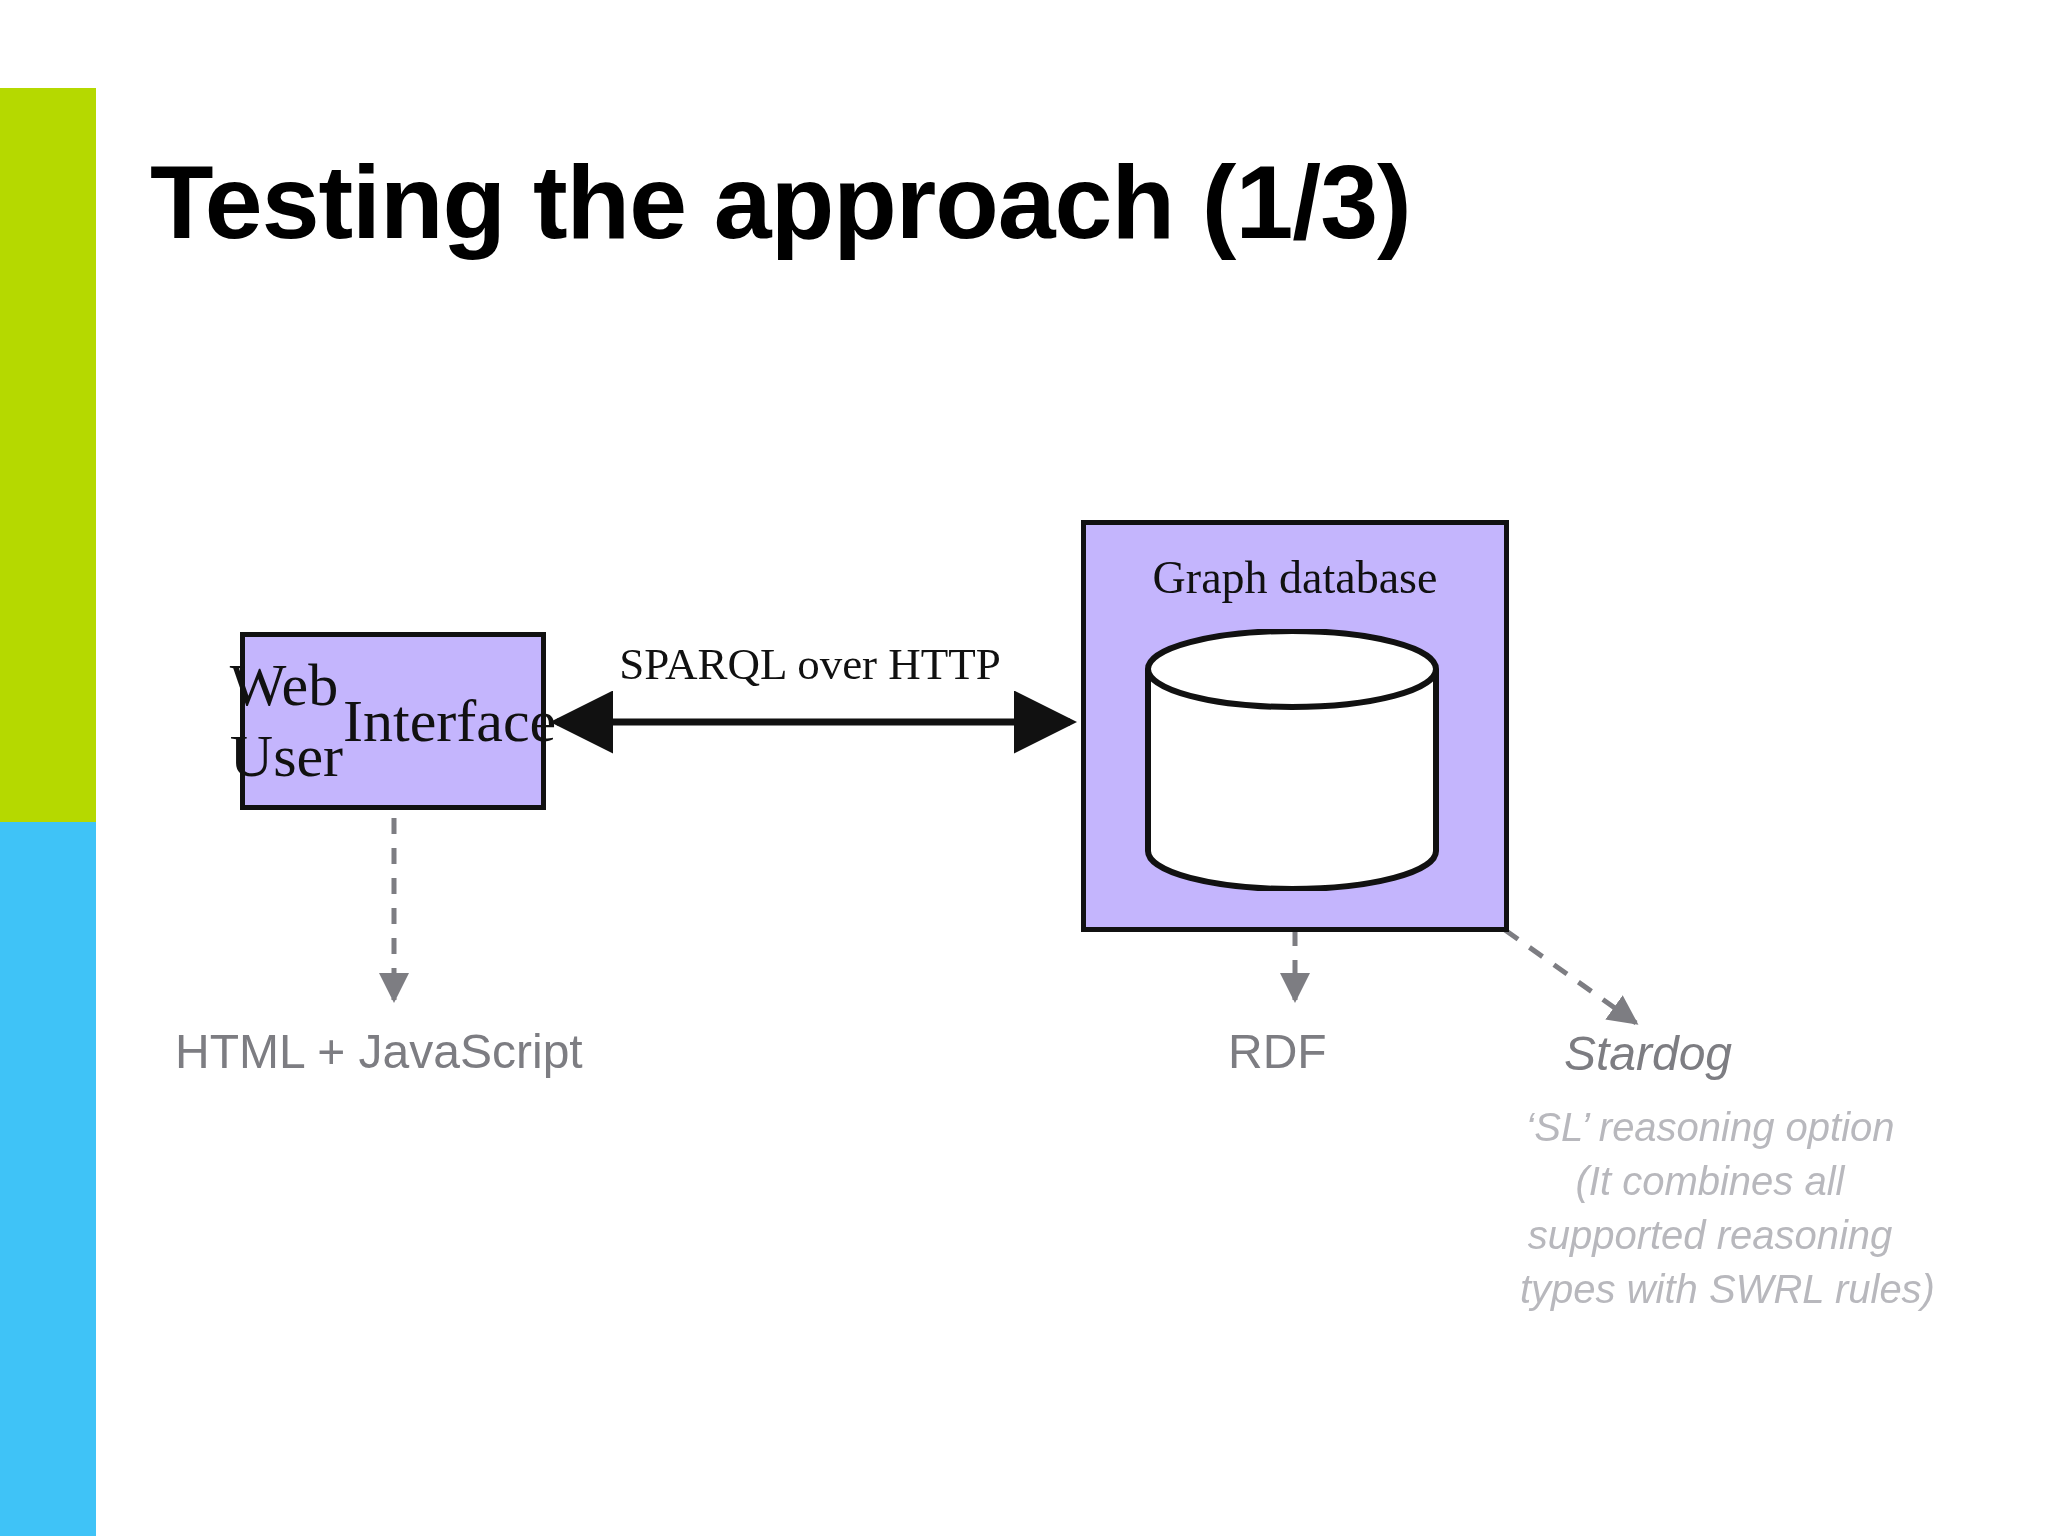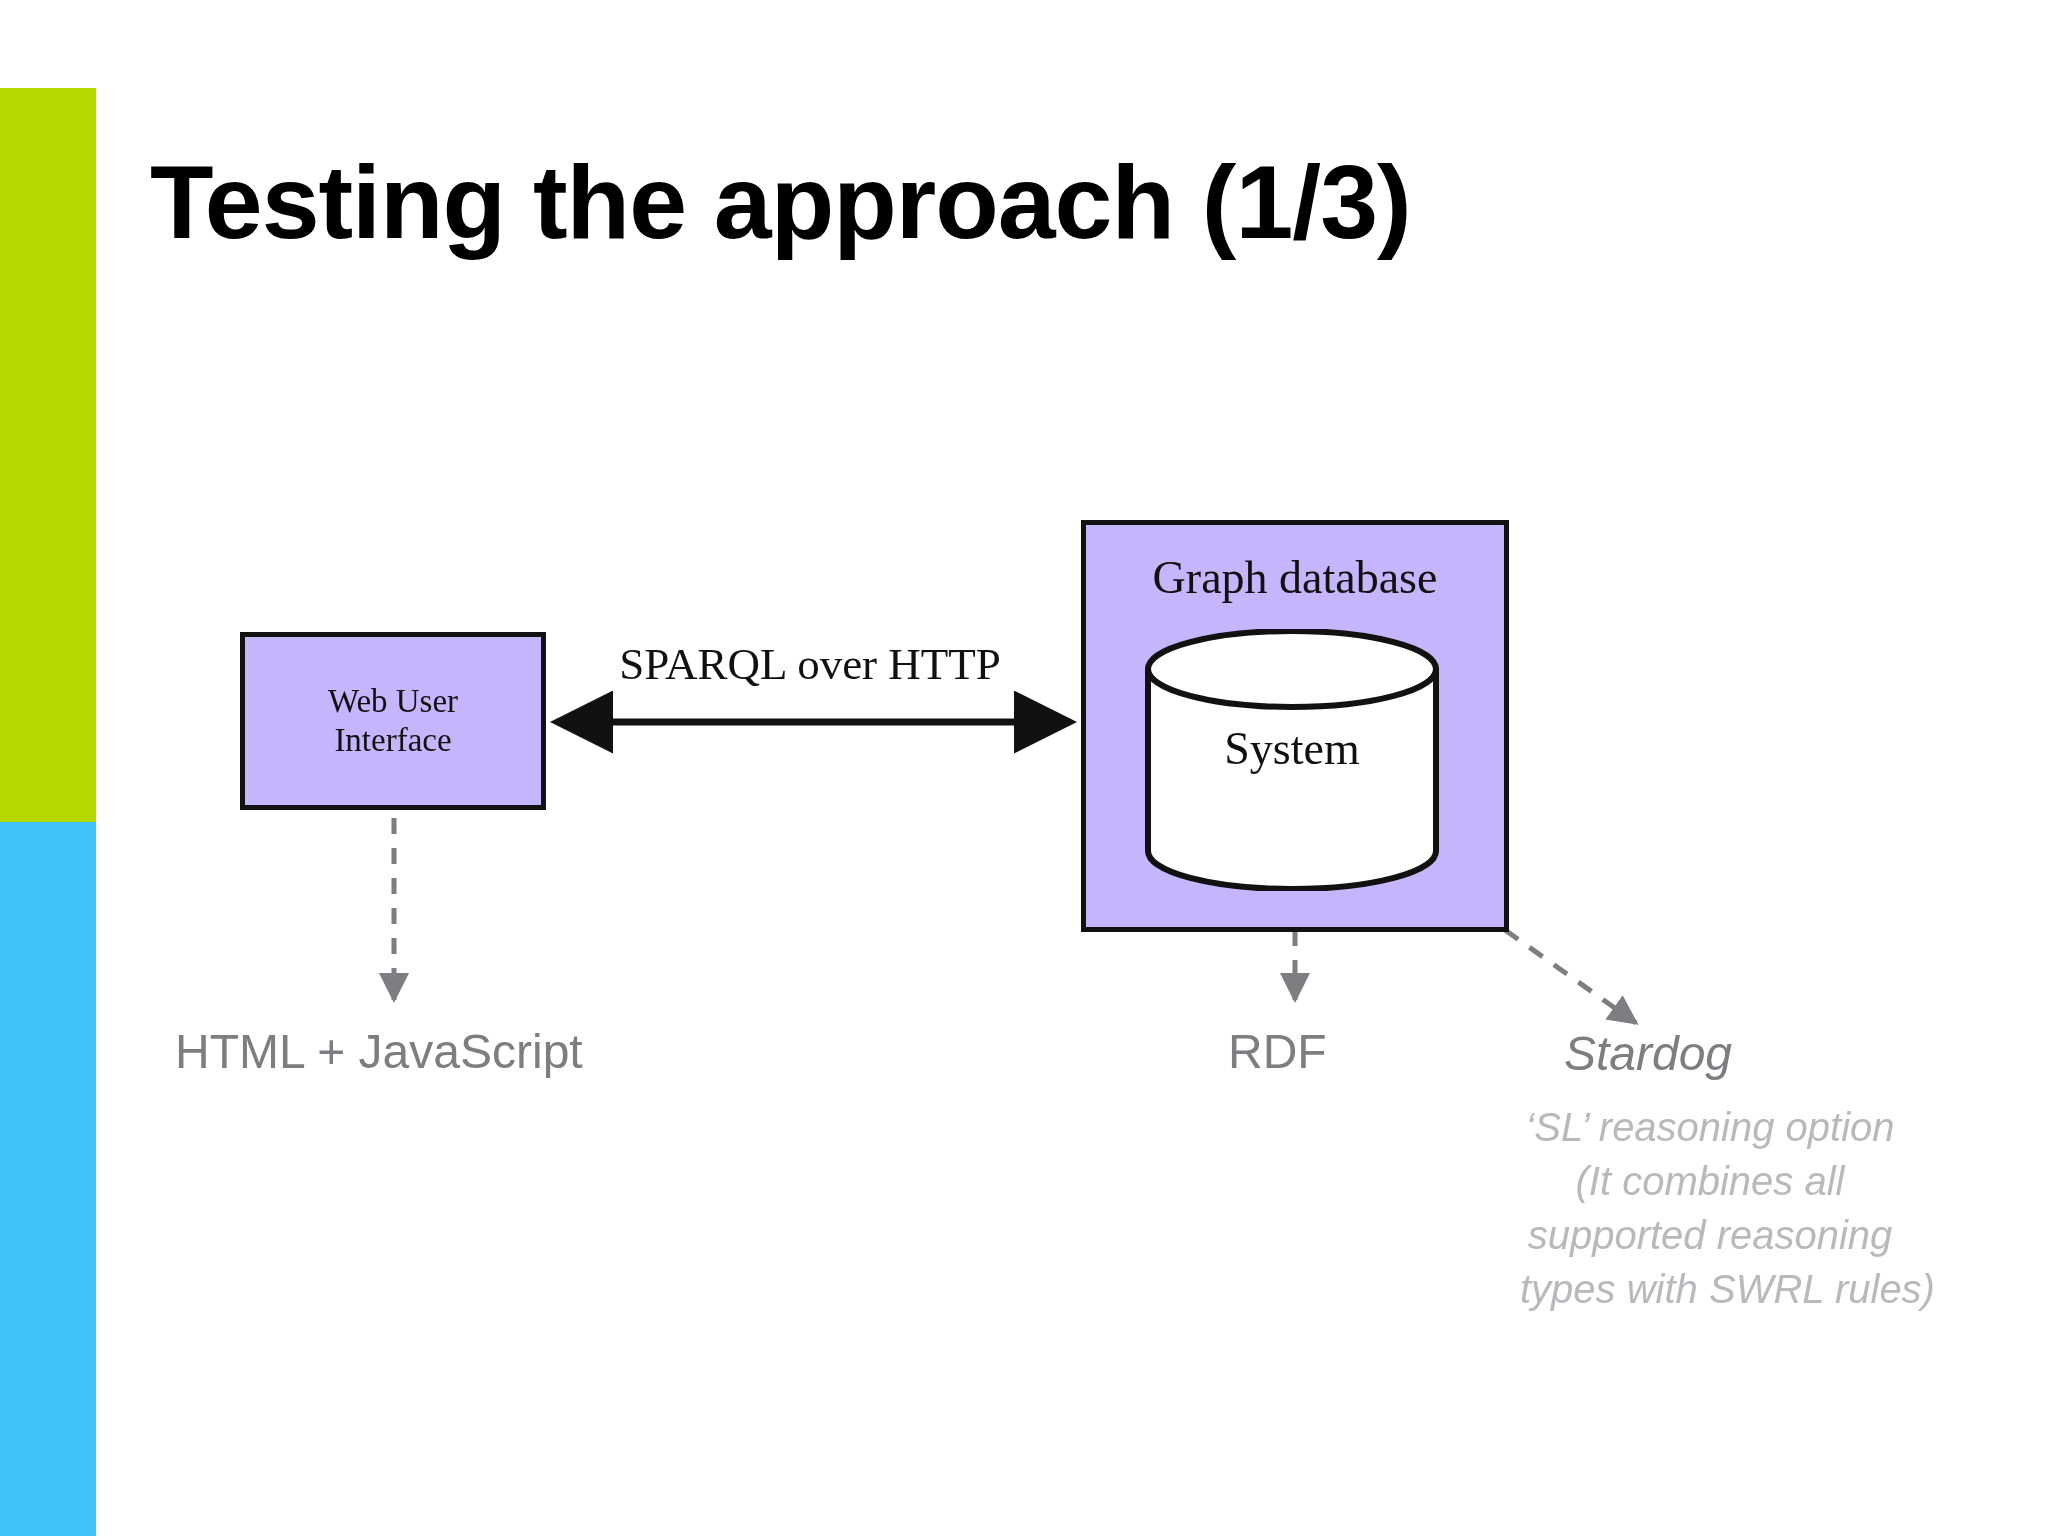"Web User" #box-web-ui { flex-direction: column -> row; font-size: 33px -> 60px }
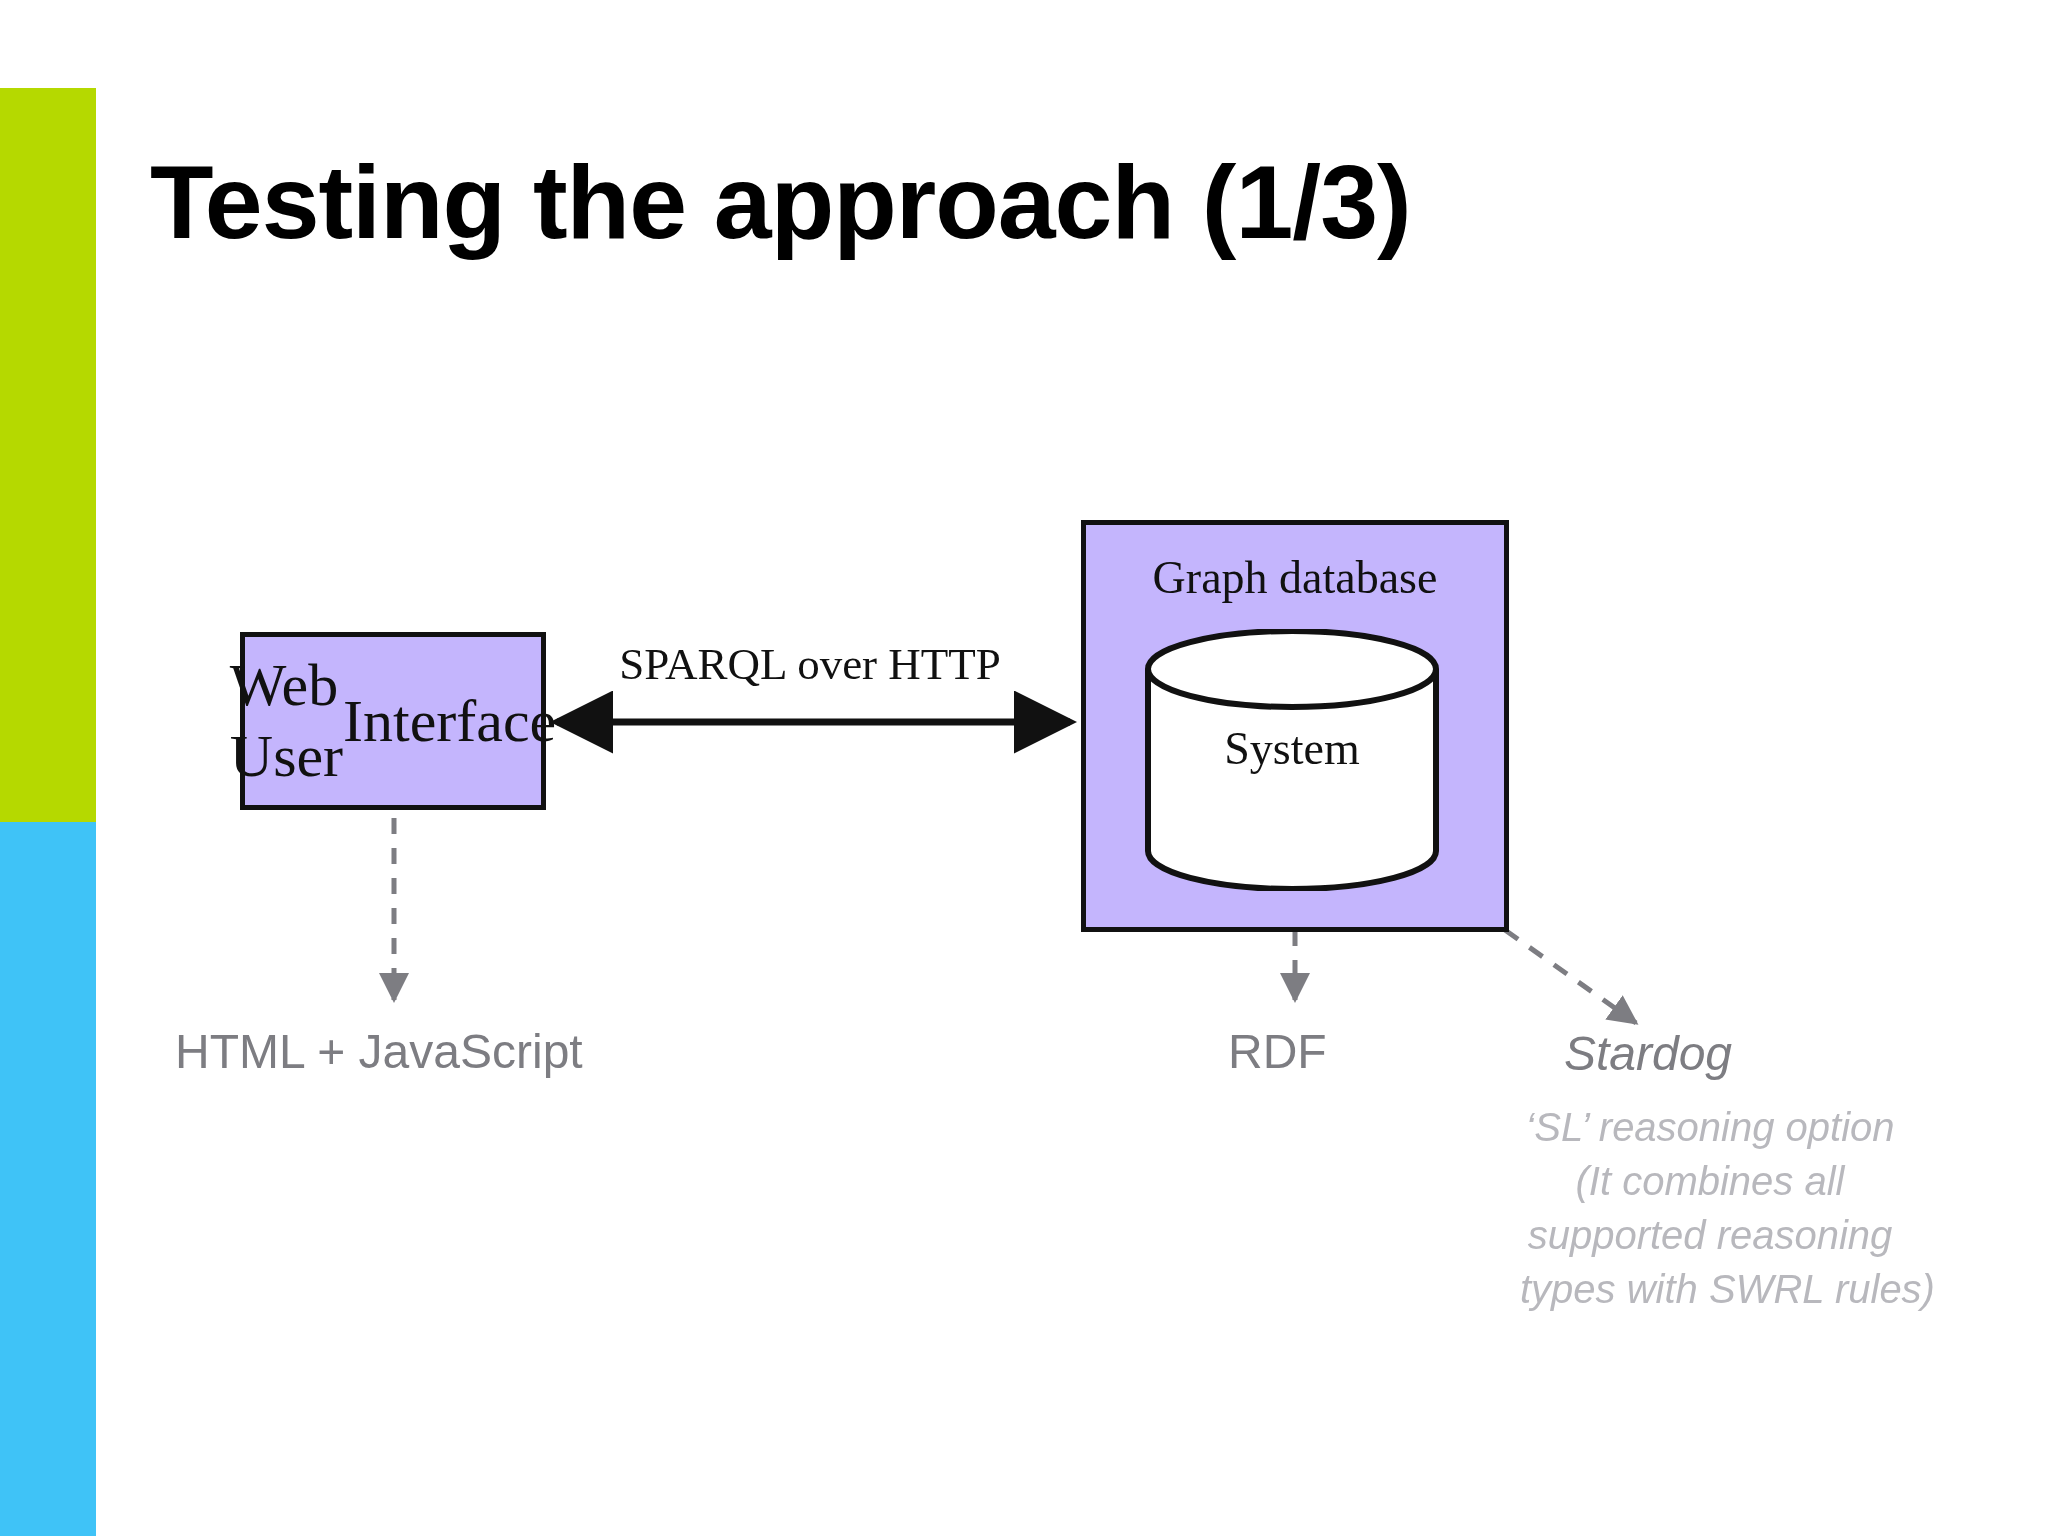"System" div { html: <div>System</div> -> none }
